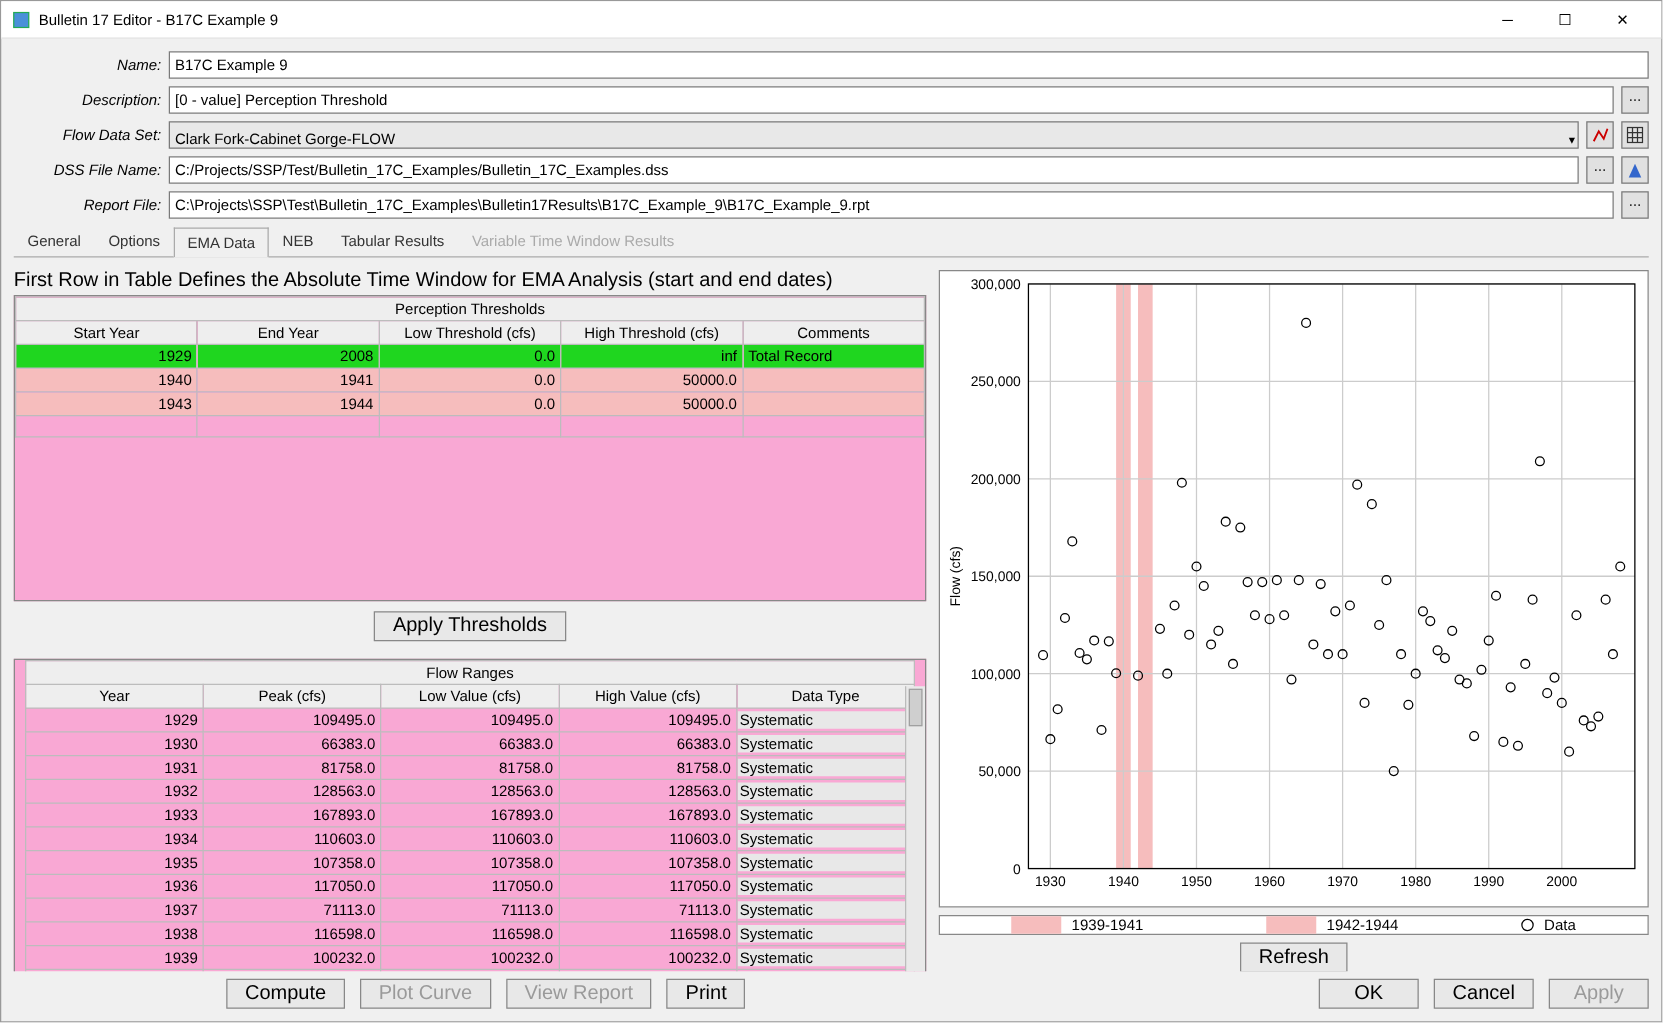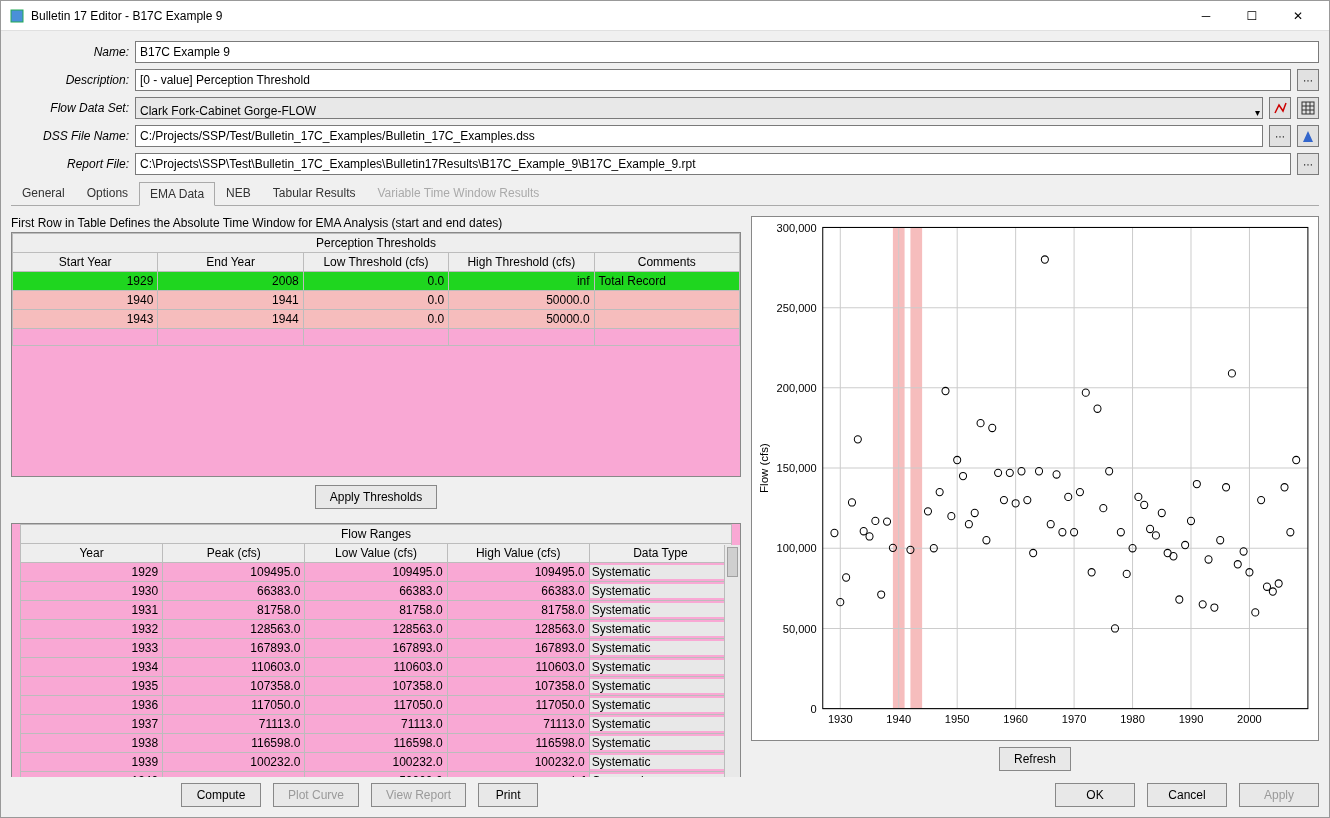"First Row in Table Defines" .hint { font-size: 12px -> 16px }
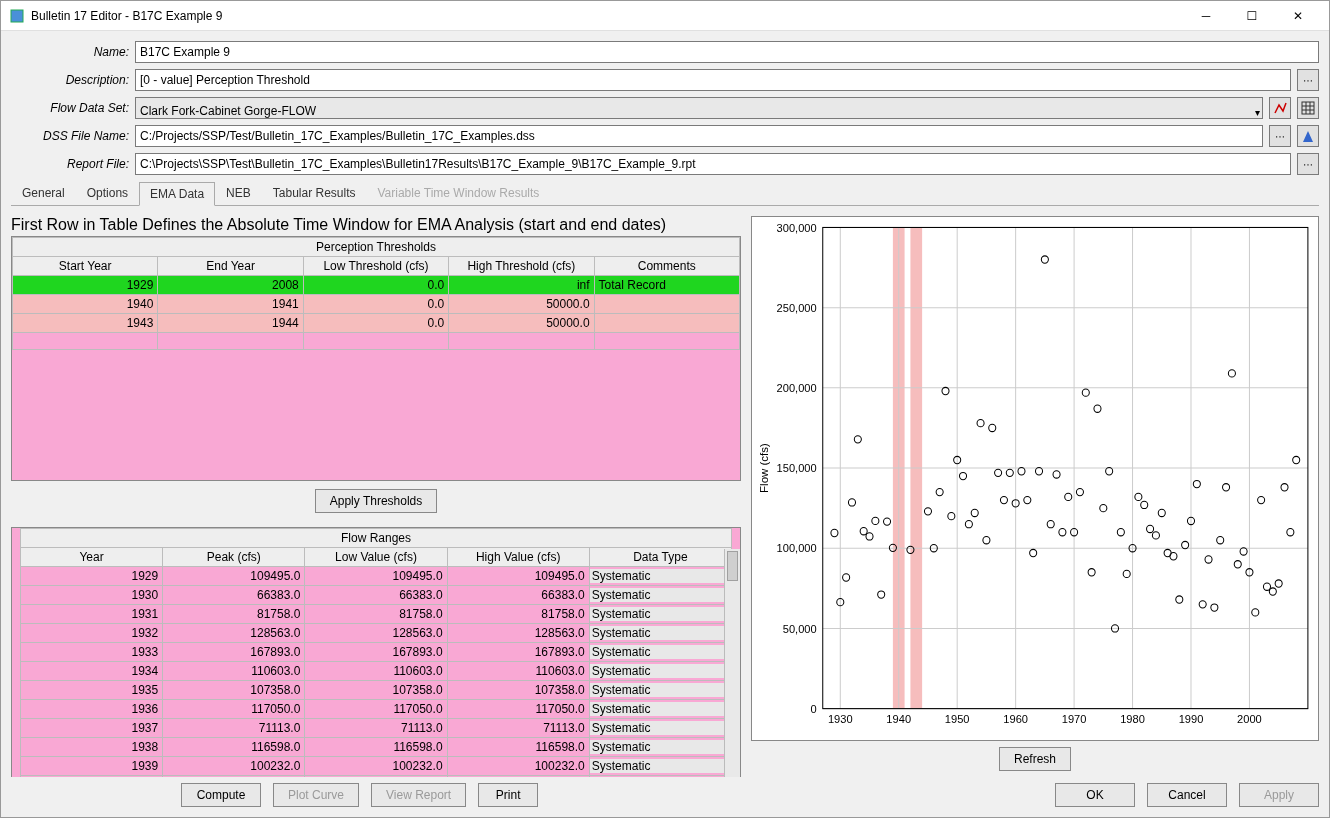"Apply Thresholds" .stdbtn { font-size: 12px -> 16px }
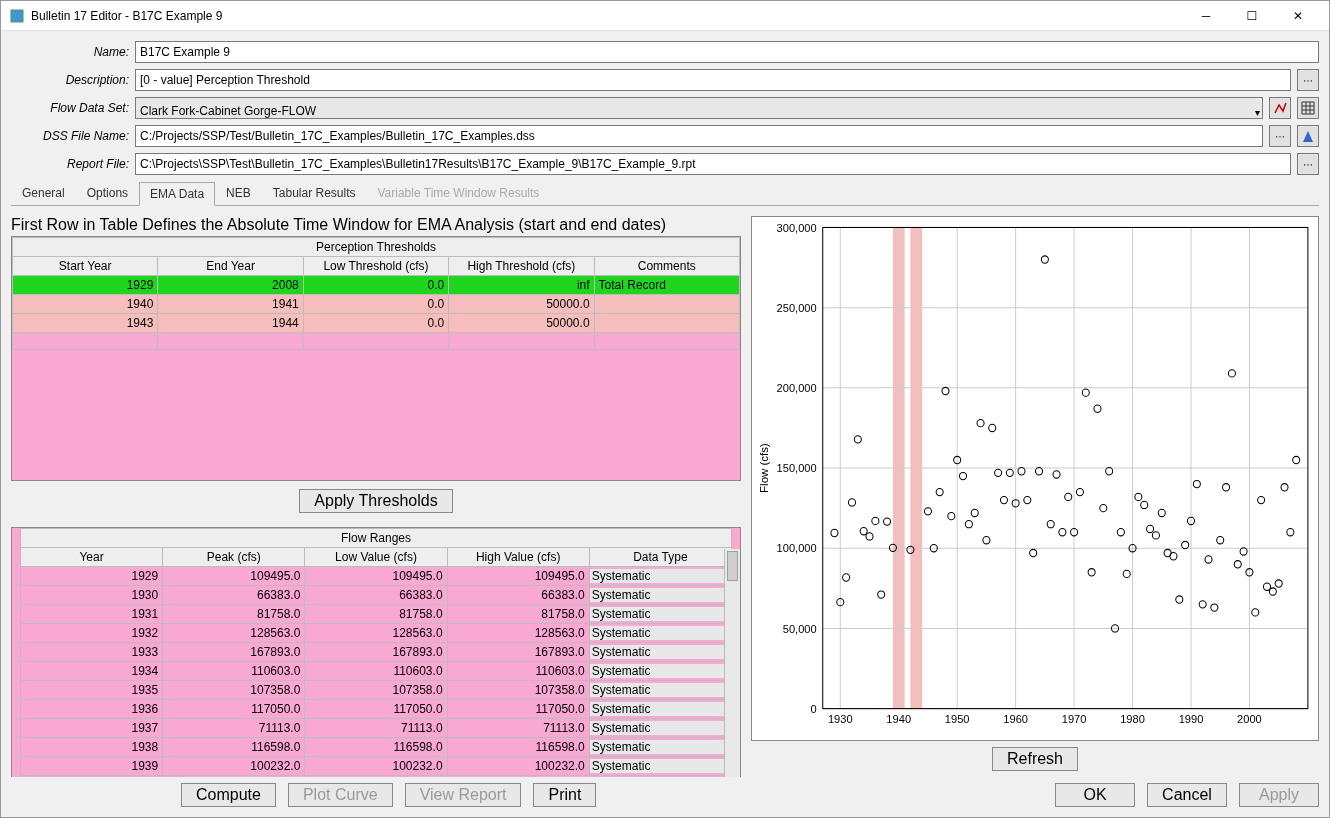"1939-1941" div.legend { html: none -> <div> <div> <div></div> <span>1939-1941</span> </div> <div> <div></div> <span>1942-1944</span> </div> <div> <div></div> <span>Data</span> </div> </div> }
